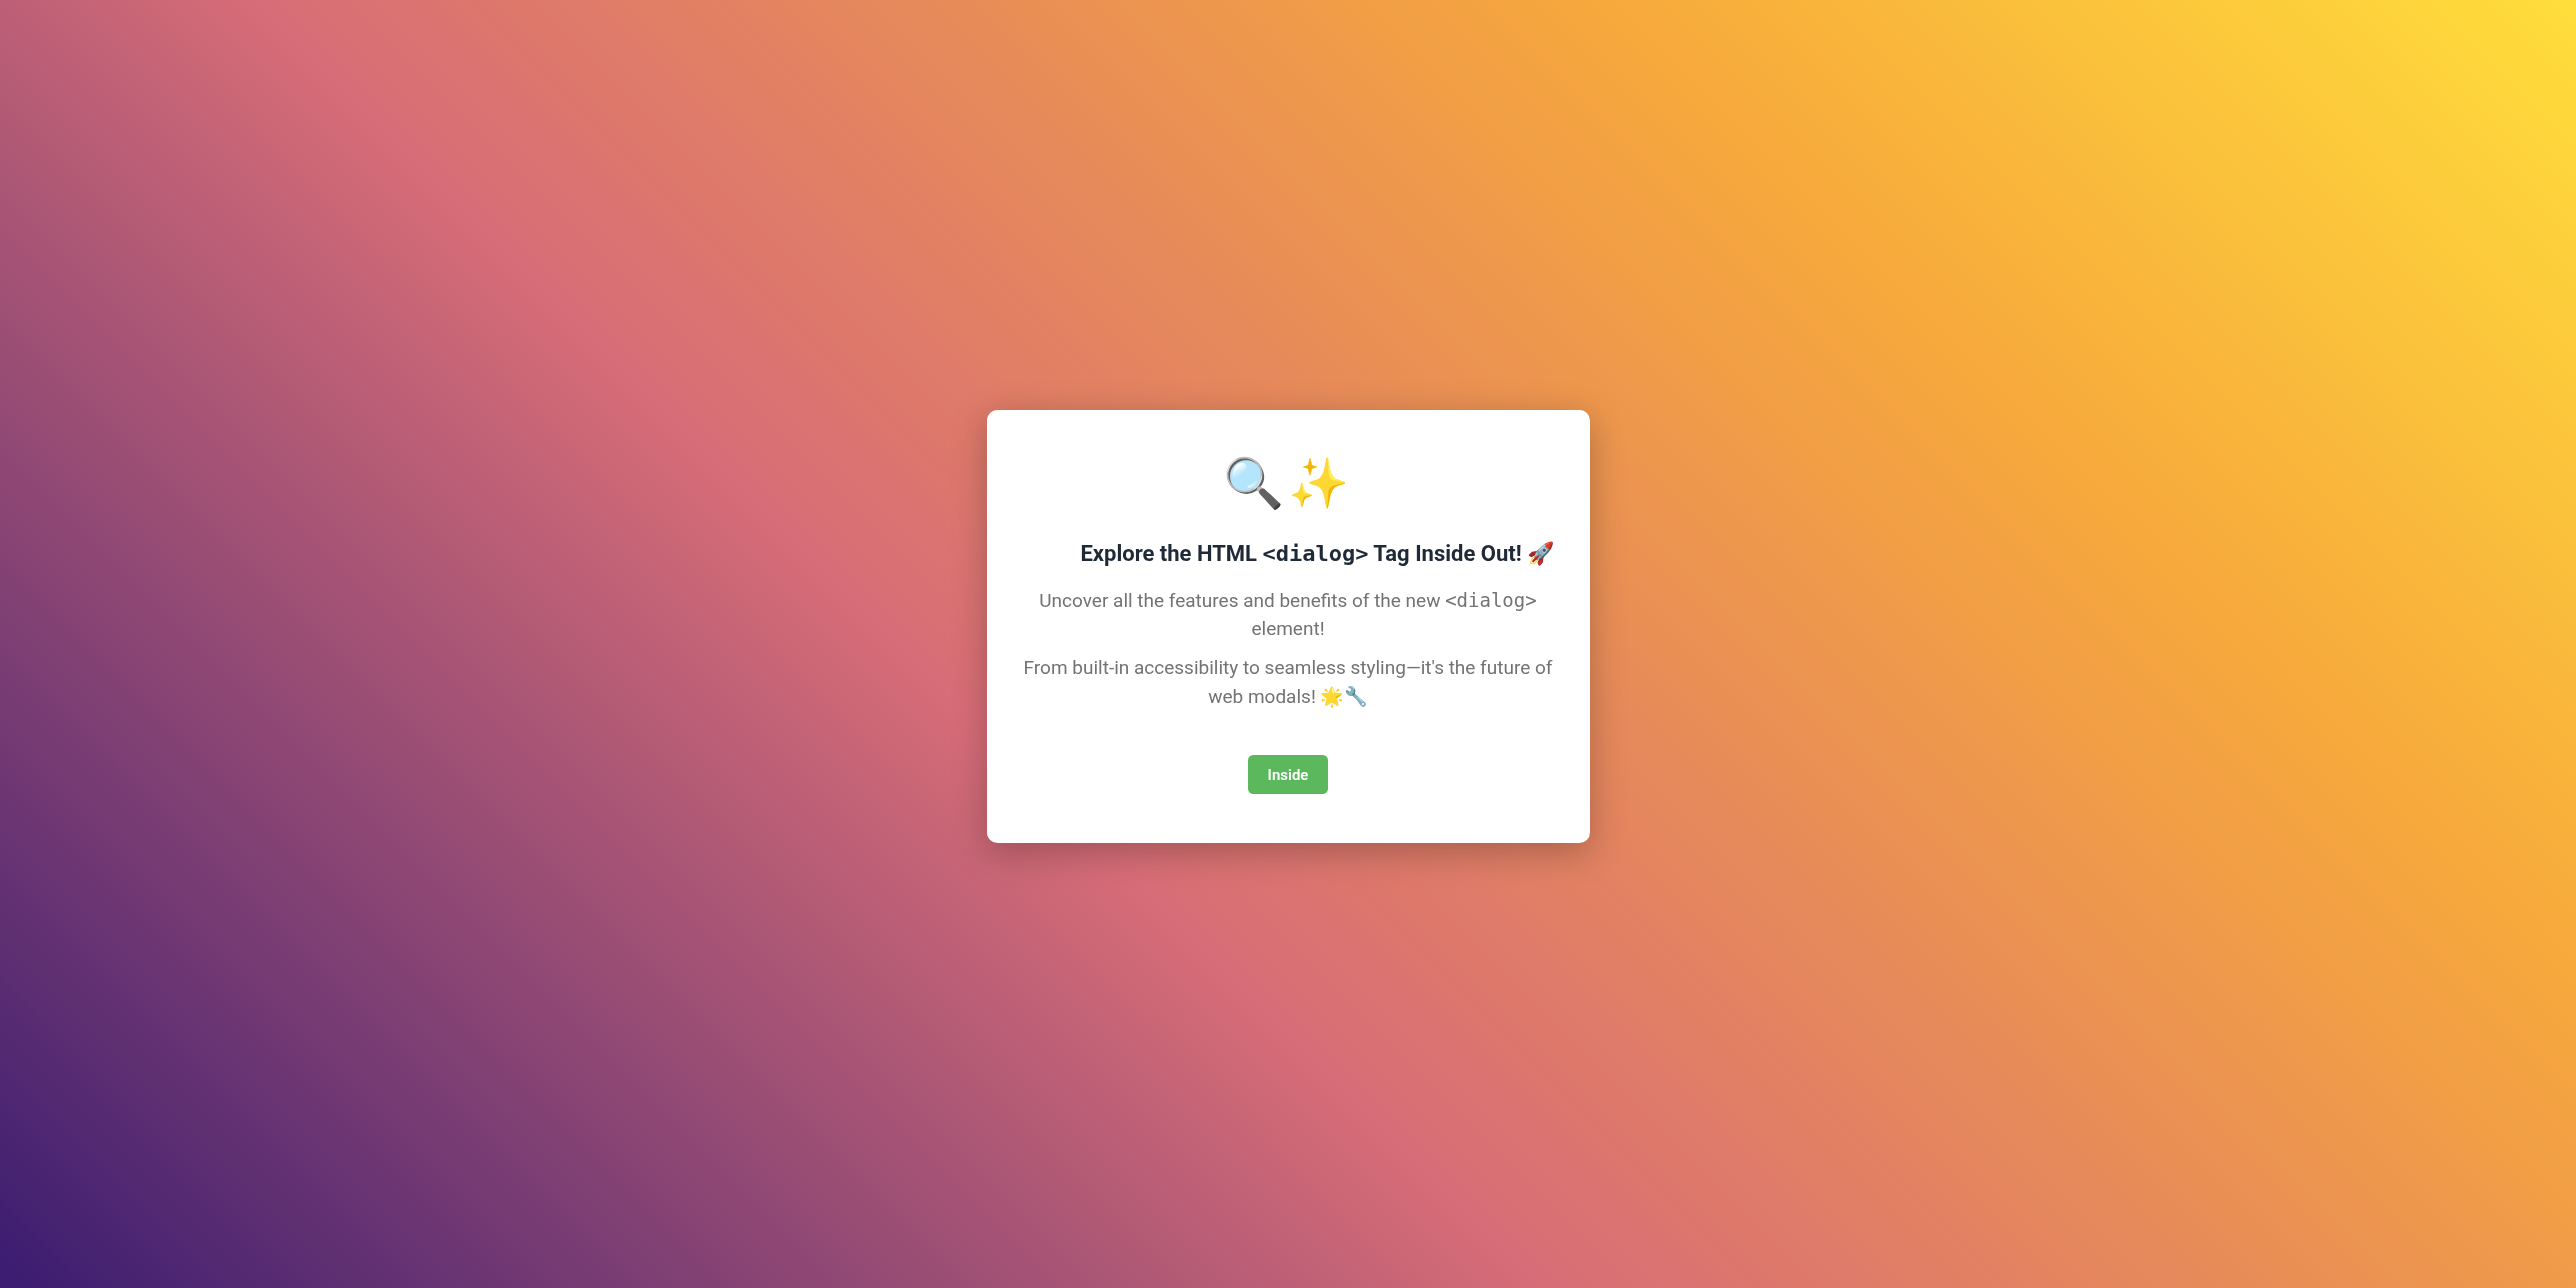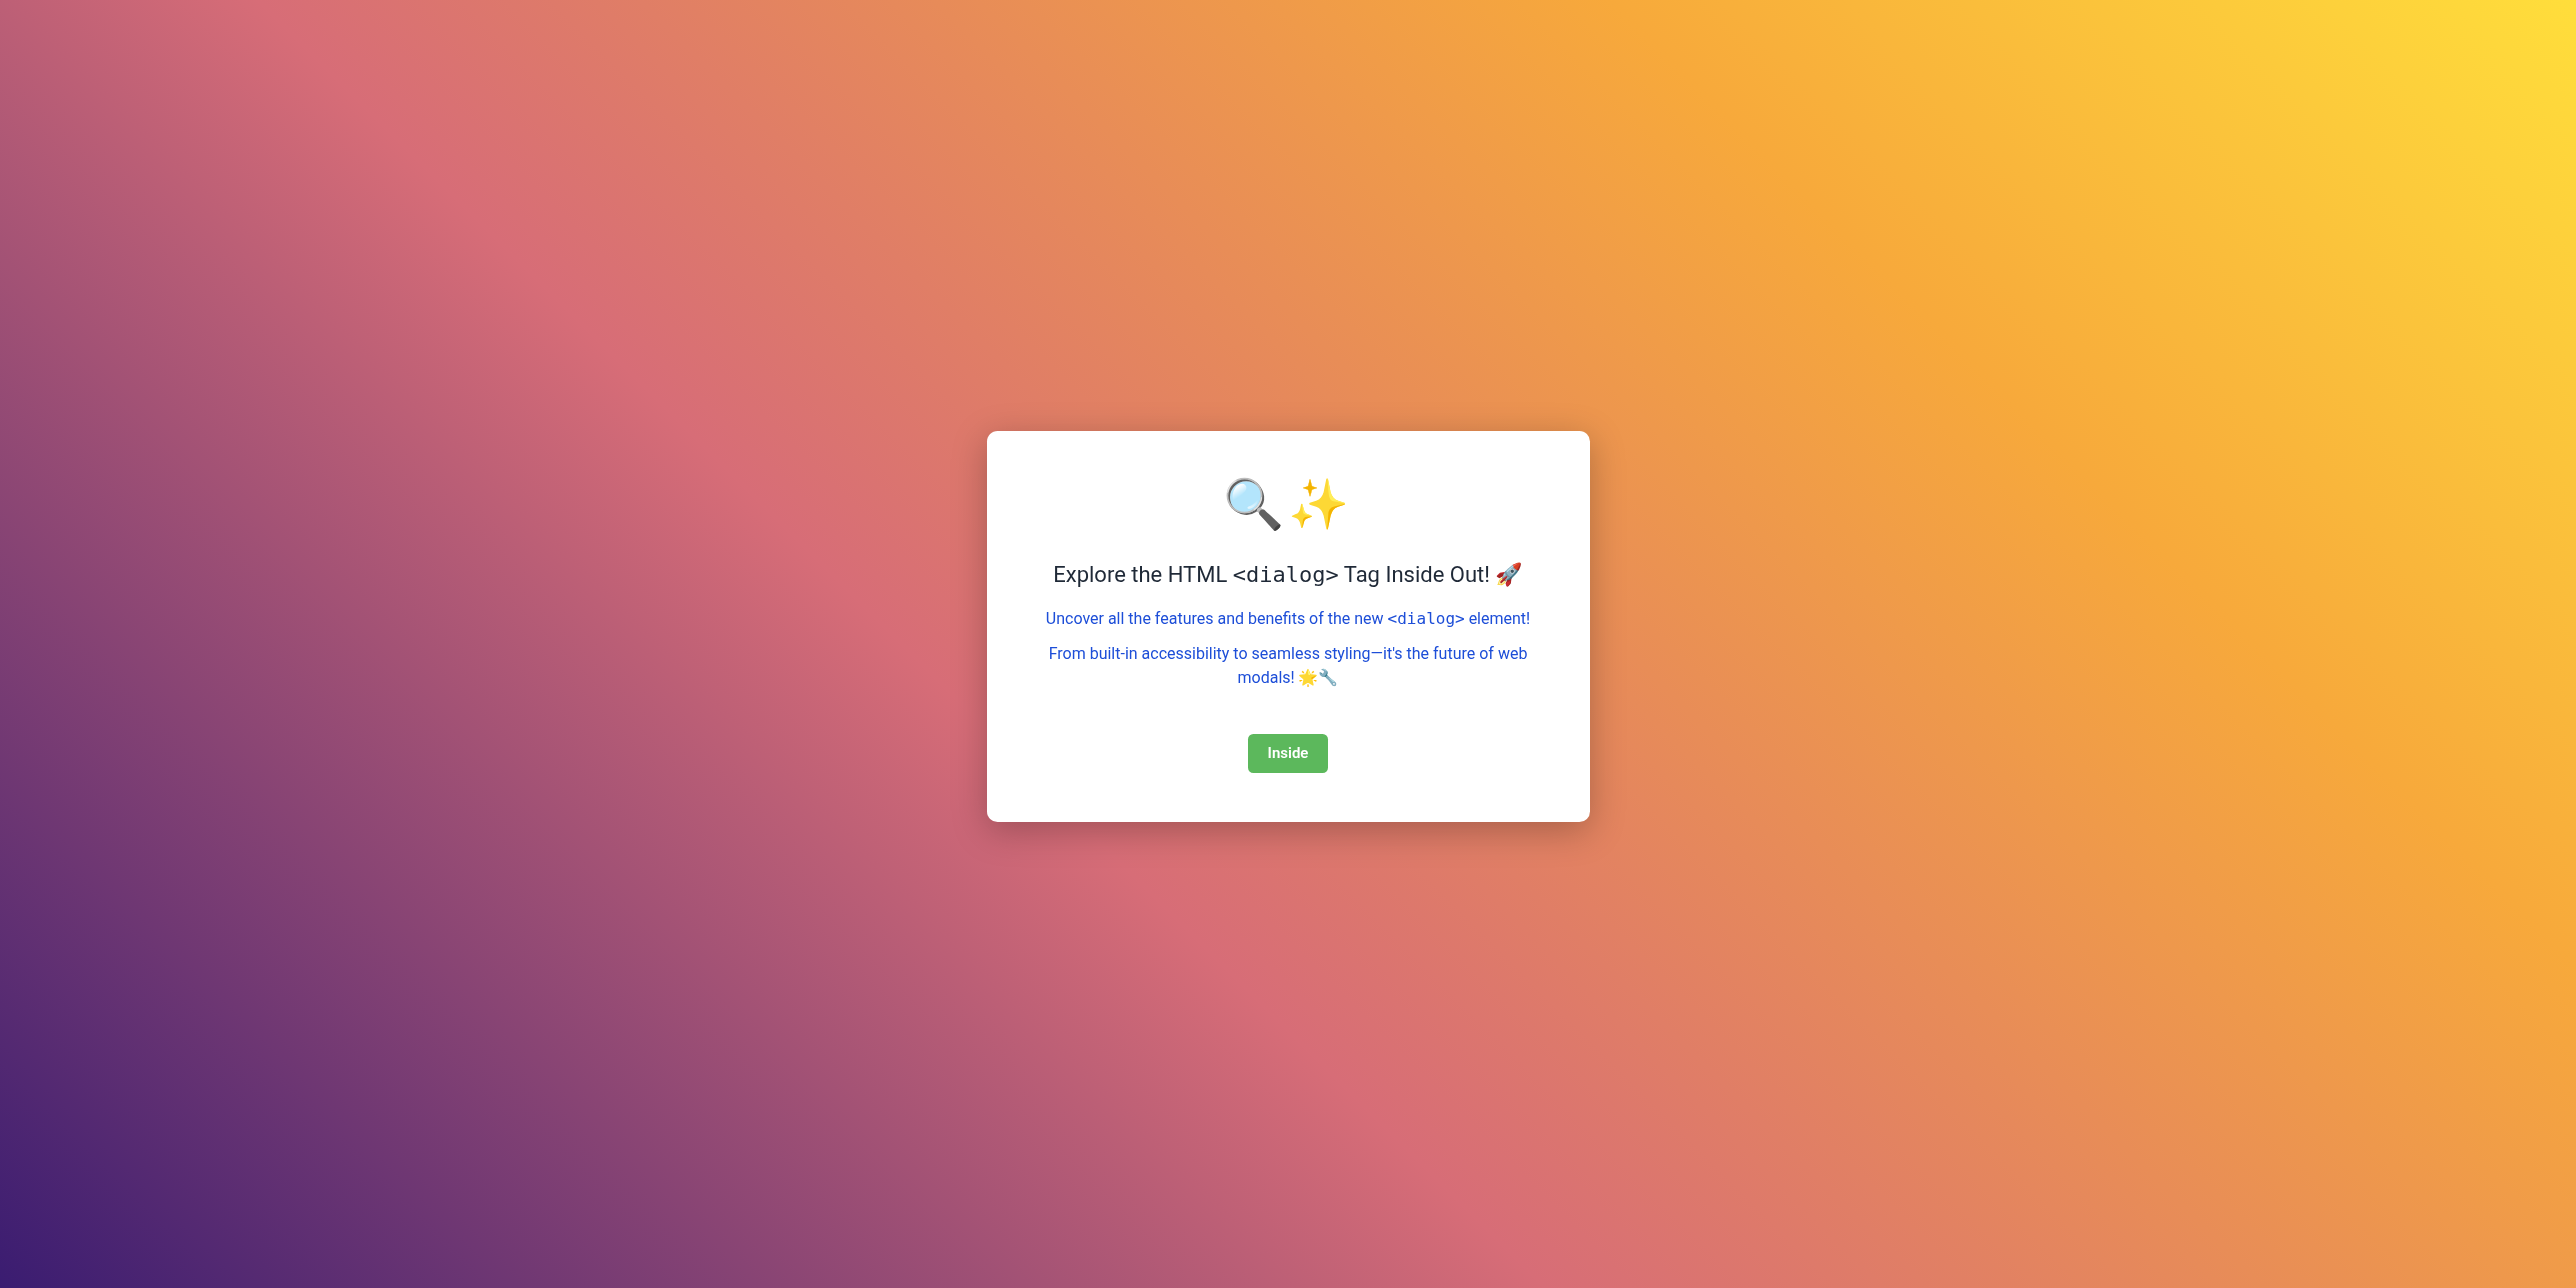"Explore the HTML <dialog> Tag" .dialog-title { font-weight: 400 -> 700; text-align: none -> right }
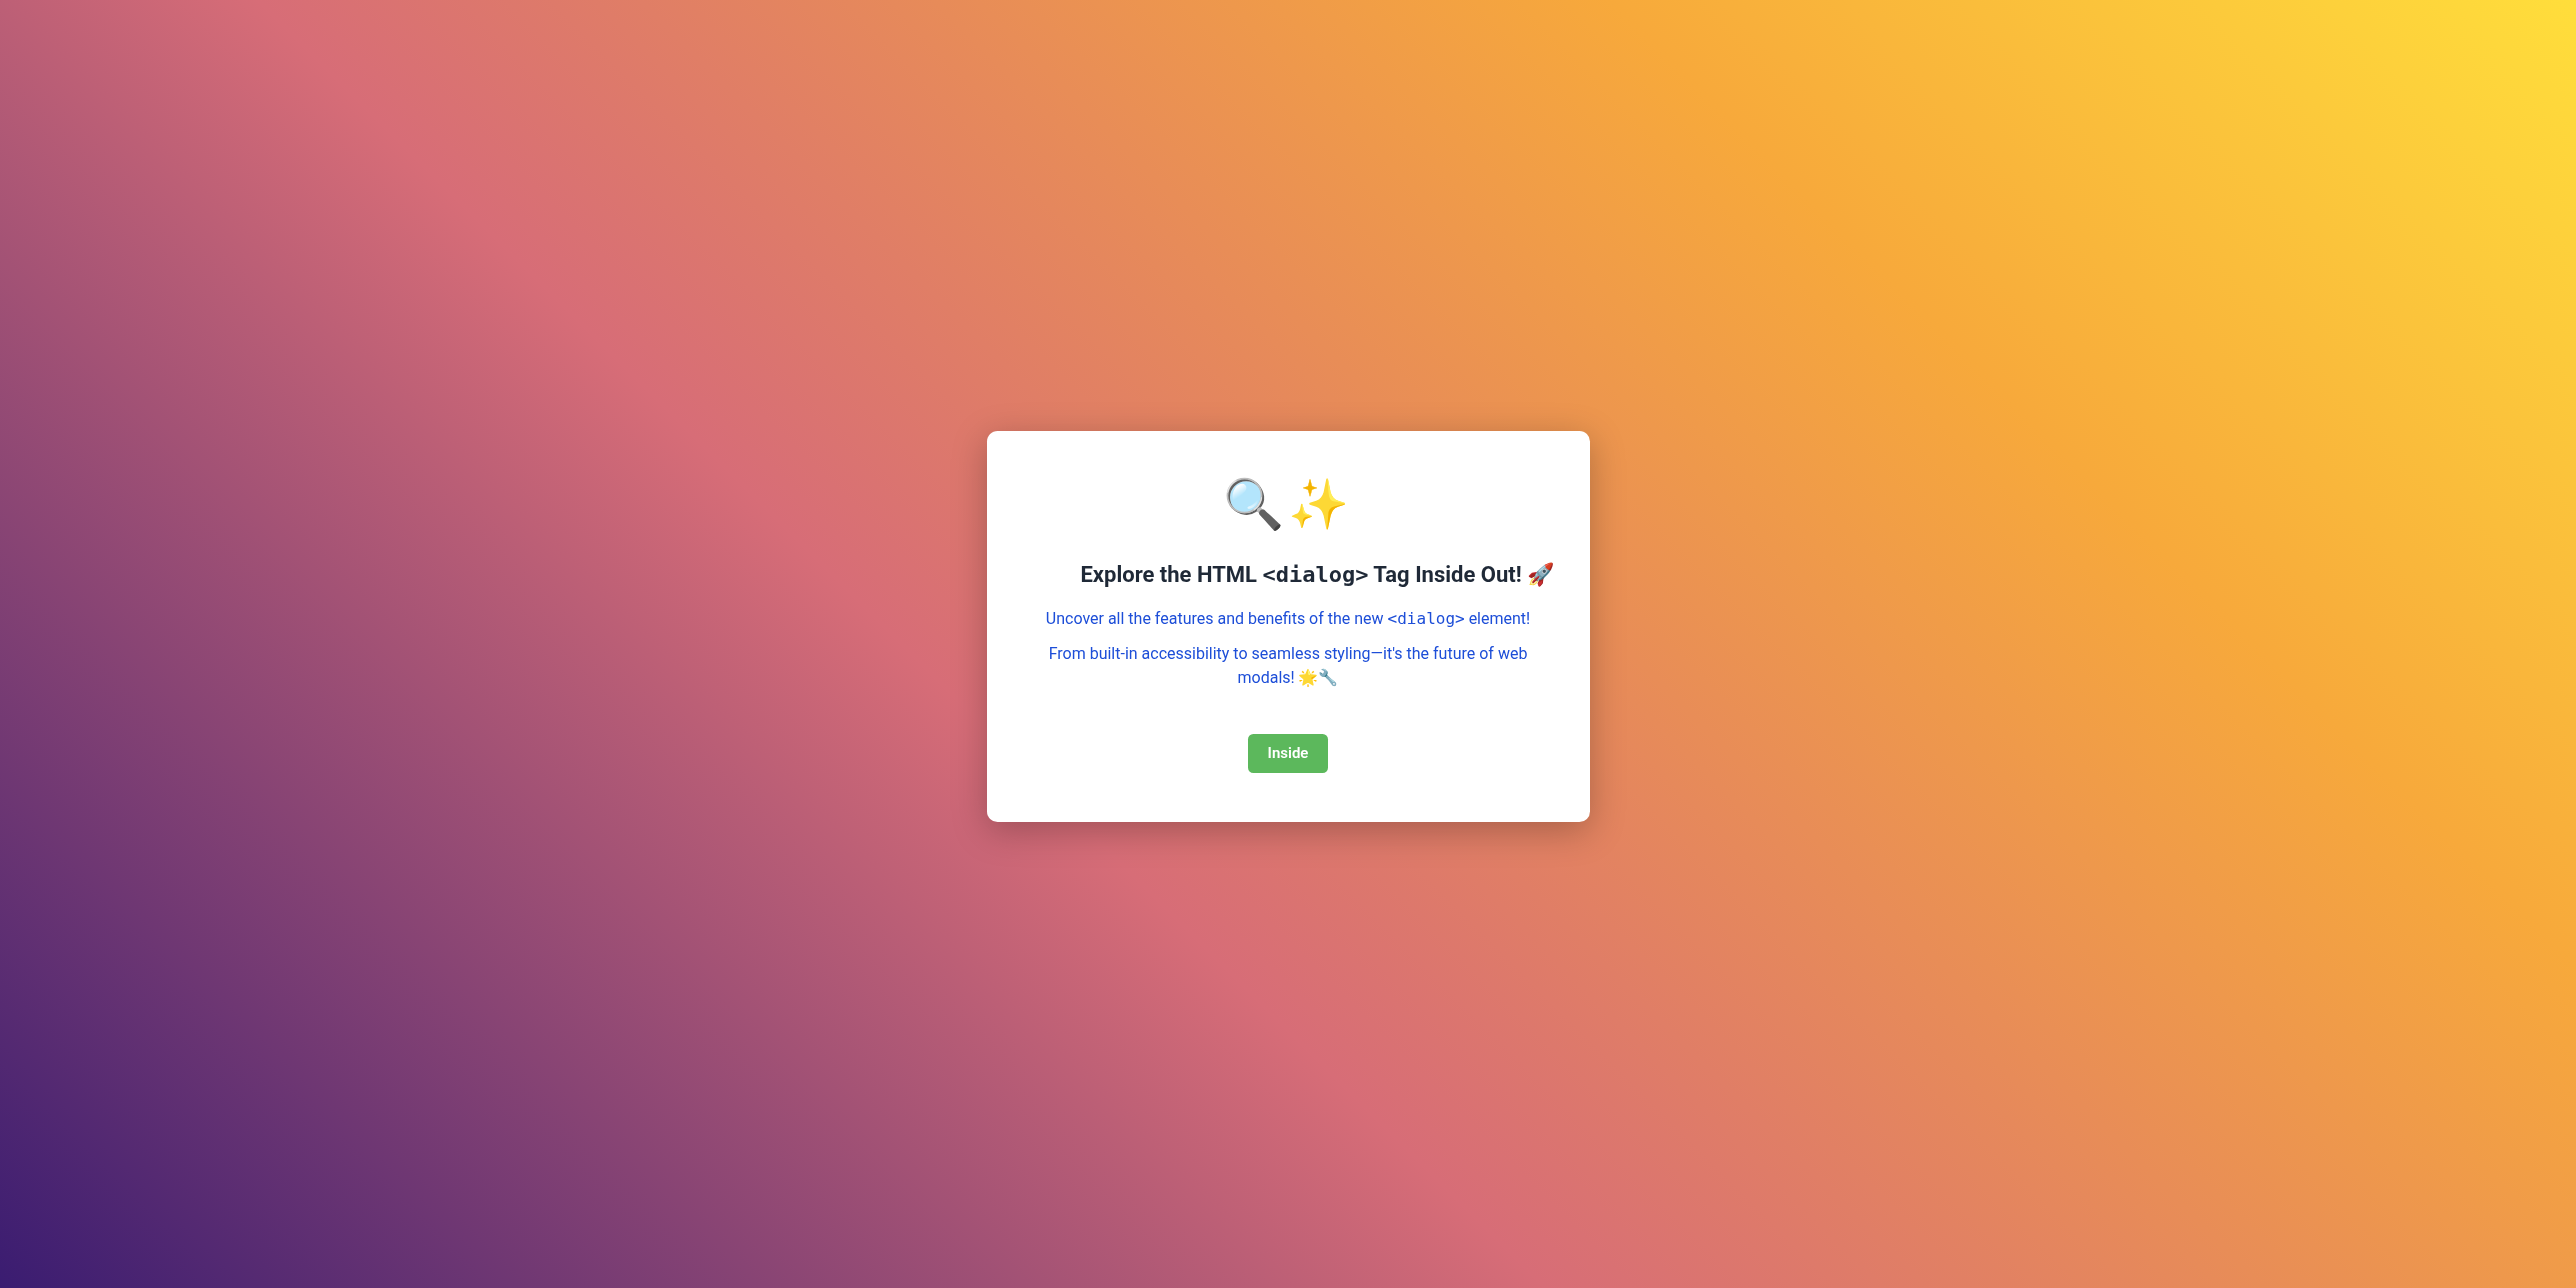"Uncover all the features and" .dialog-body { color: #1d4ed8 -> #737373; font-size: 16px -> 19px }
